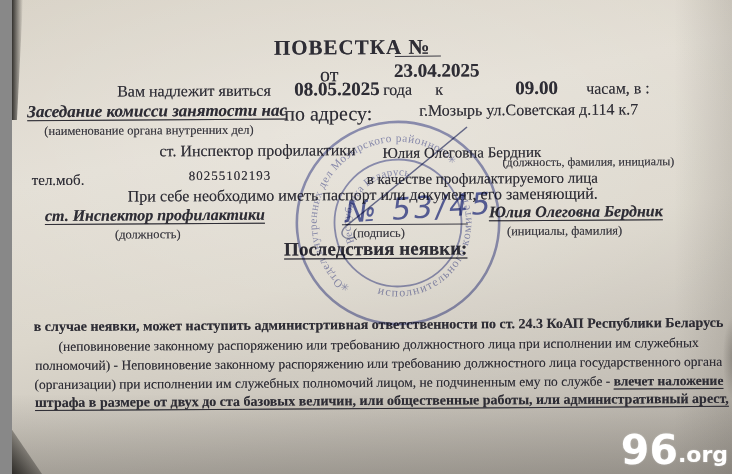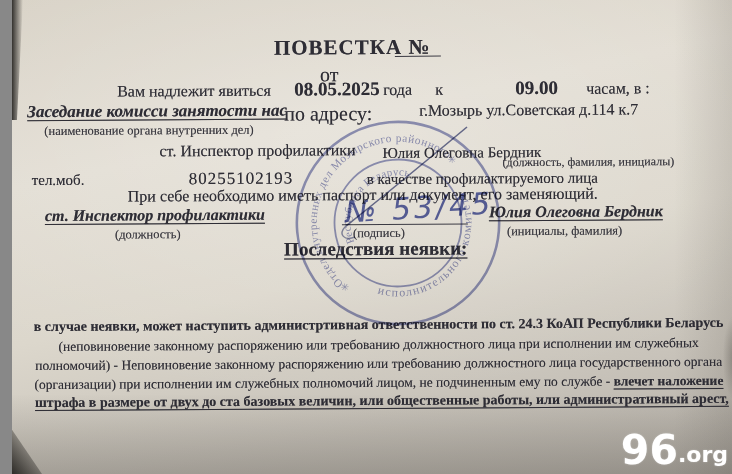"23.04.2025" div.t { html: none -> <div>23.04.2025</div> }
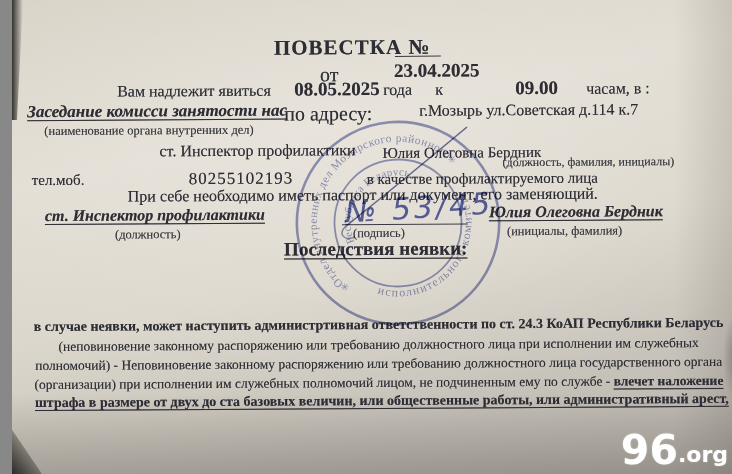"80255102193" div.t { font-size: 17px -> 13px }
